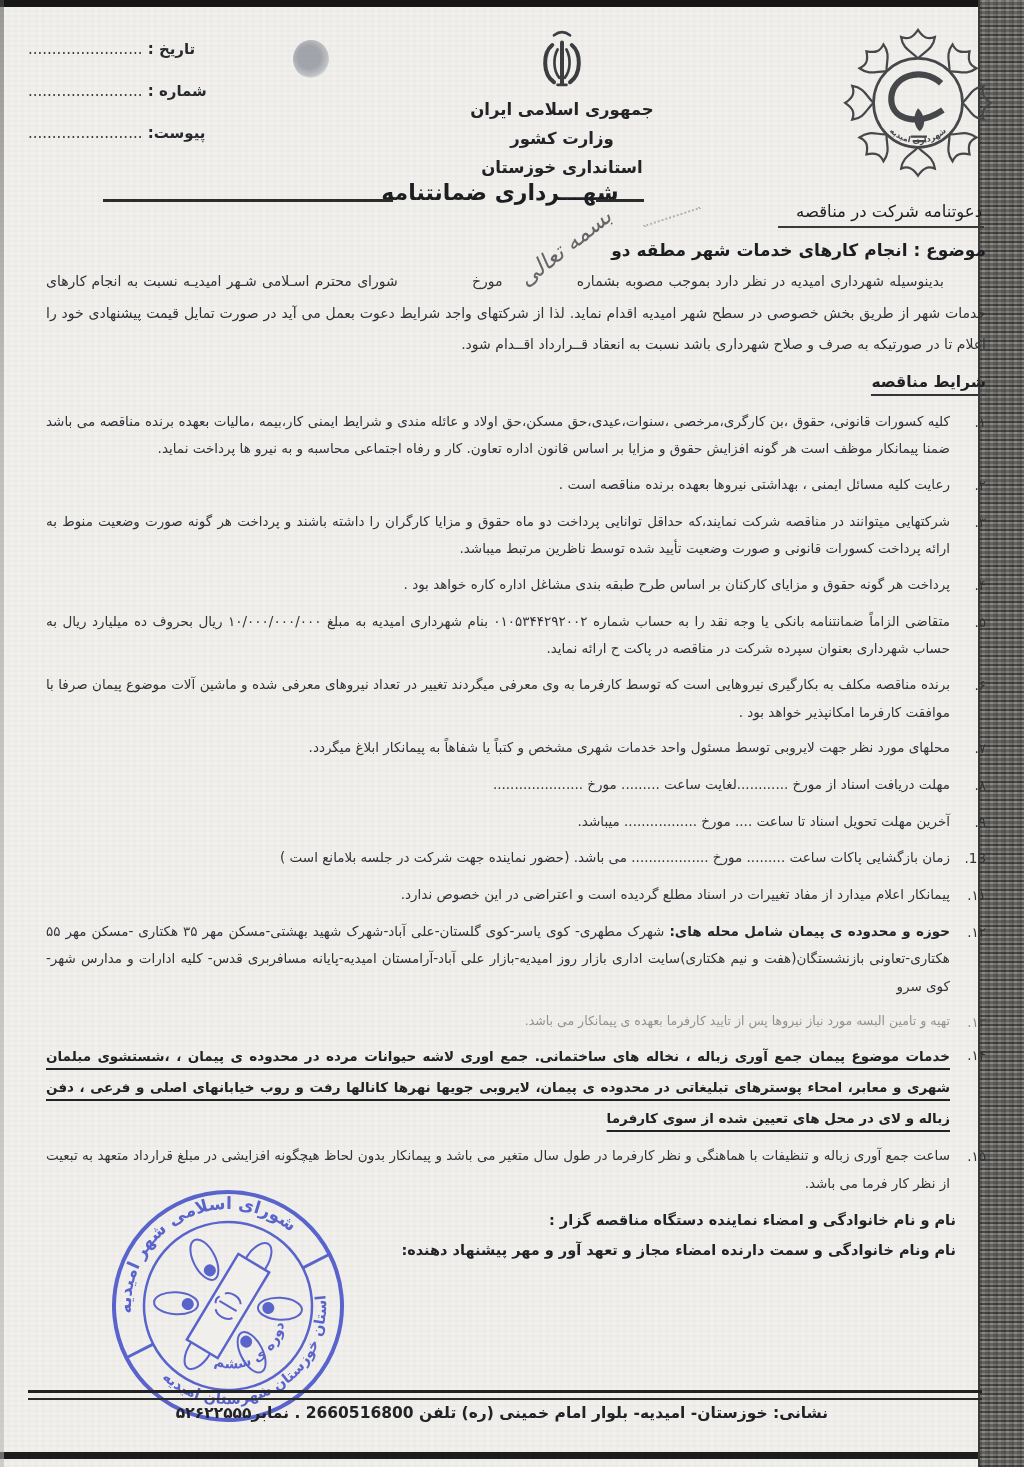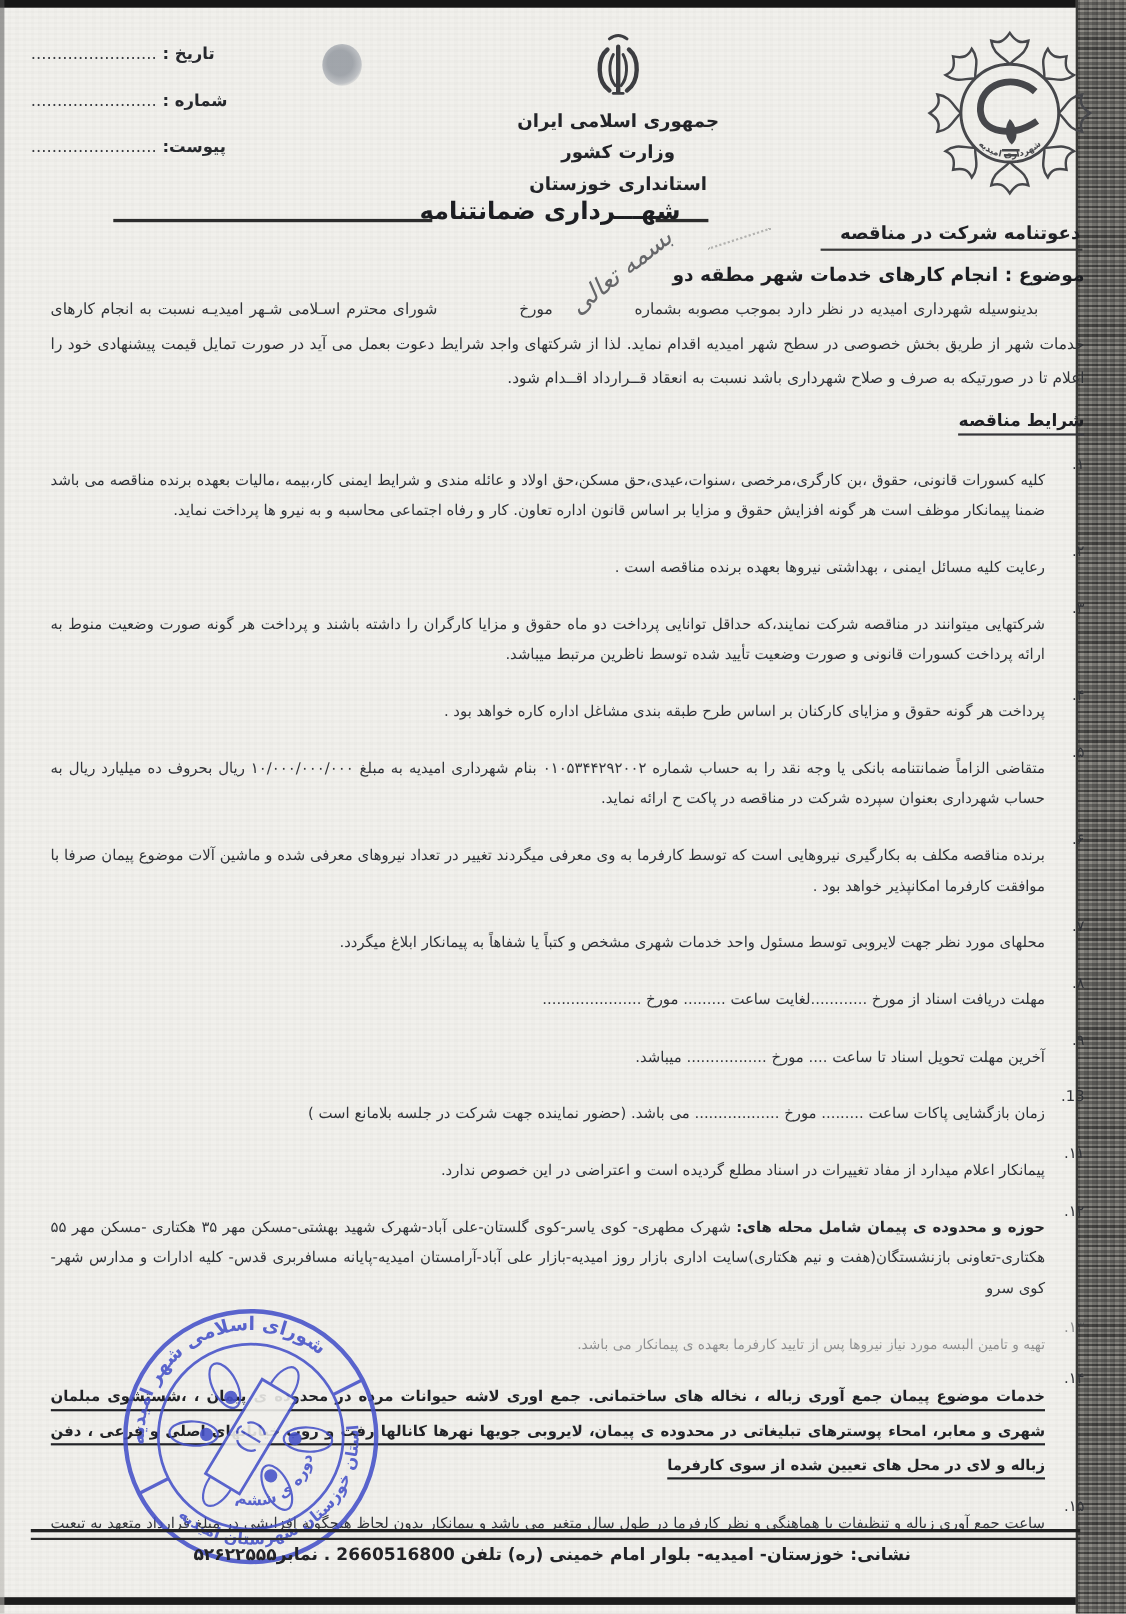"دعوتنامه شرکت در مناقصه" .title { font-weight: bold -> normal }
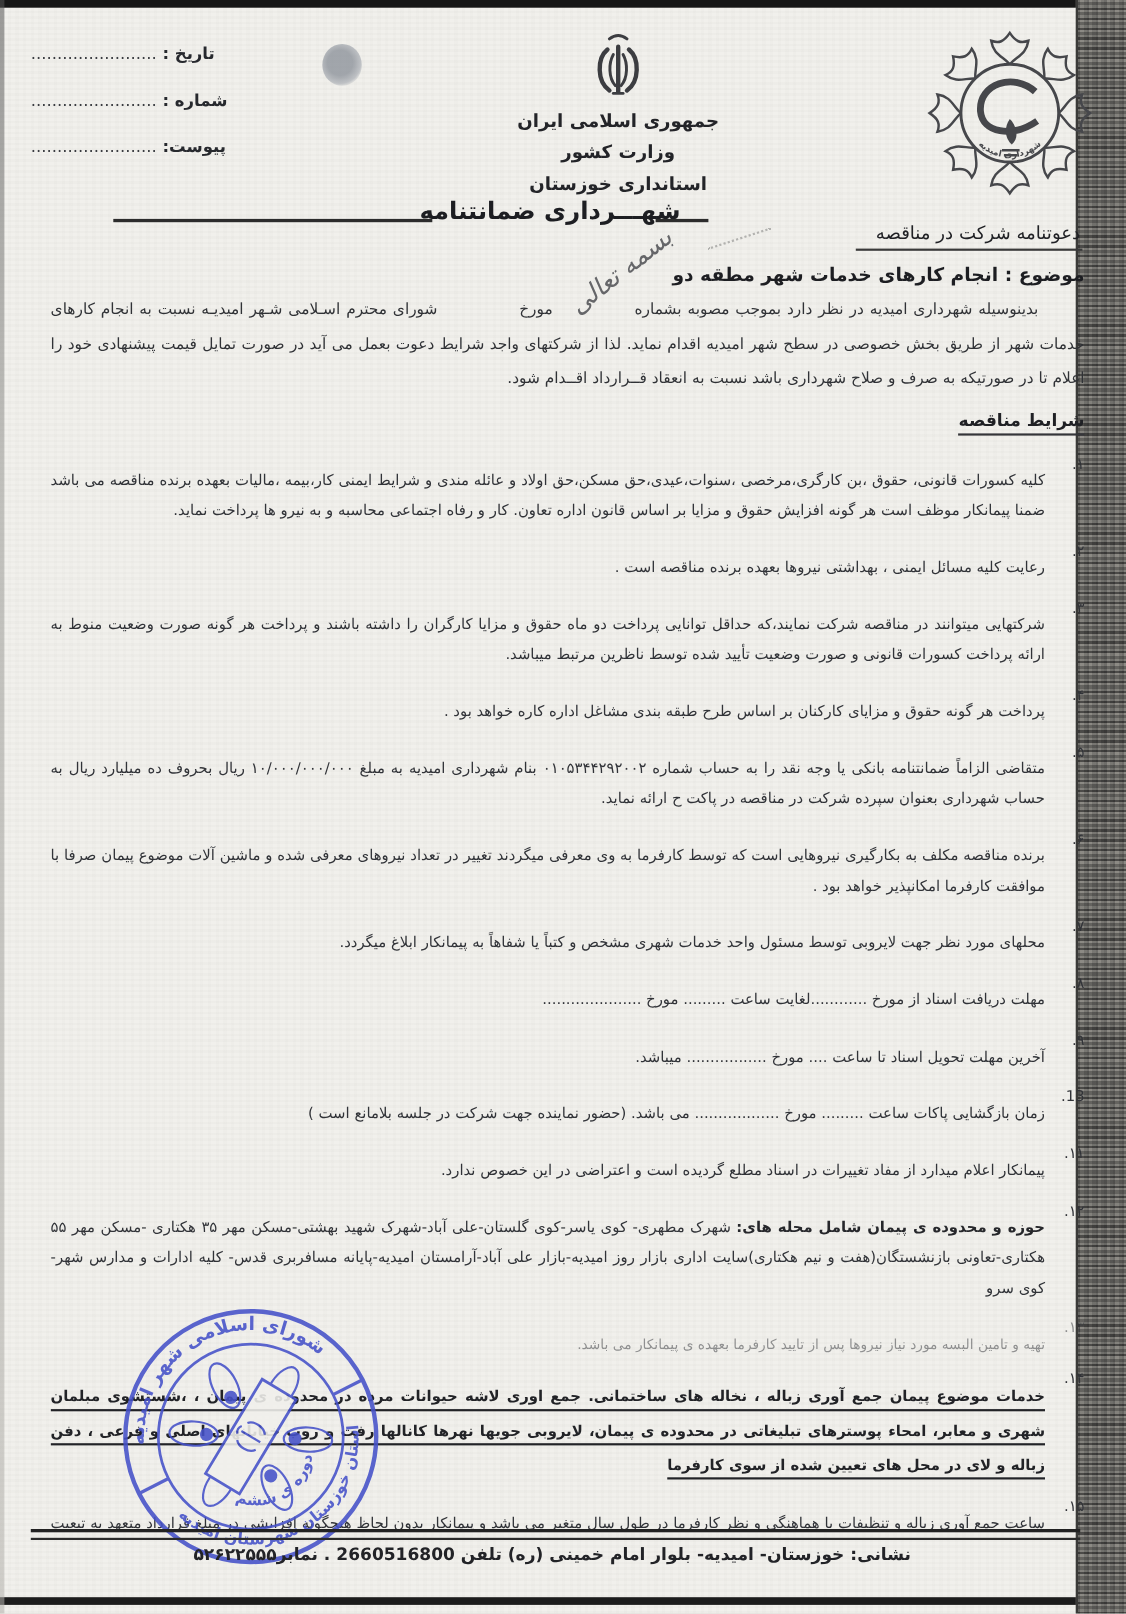"کلیه کسورات قانونی، حقوق ،بن" .item .txt { margin-top: 16px -> none }
